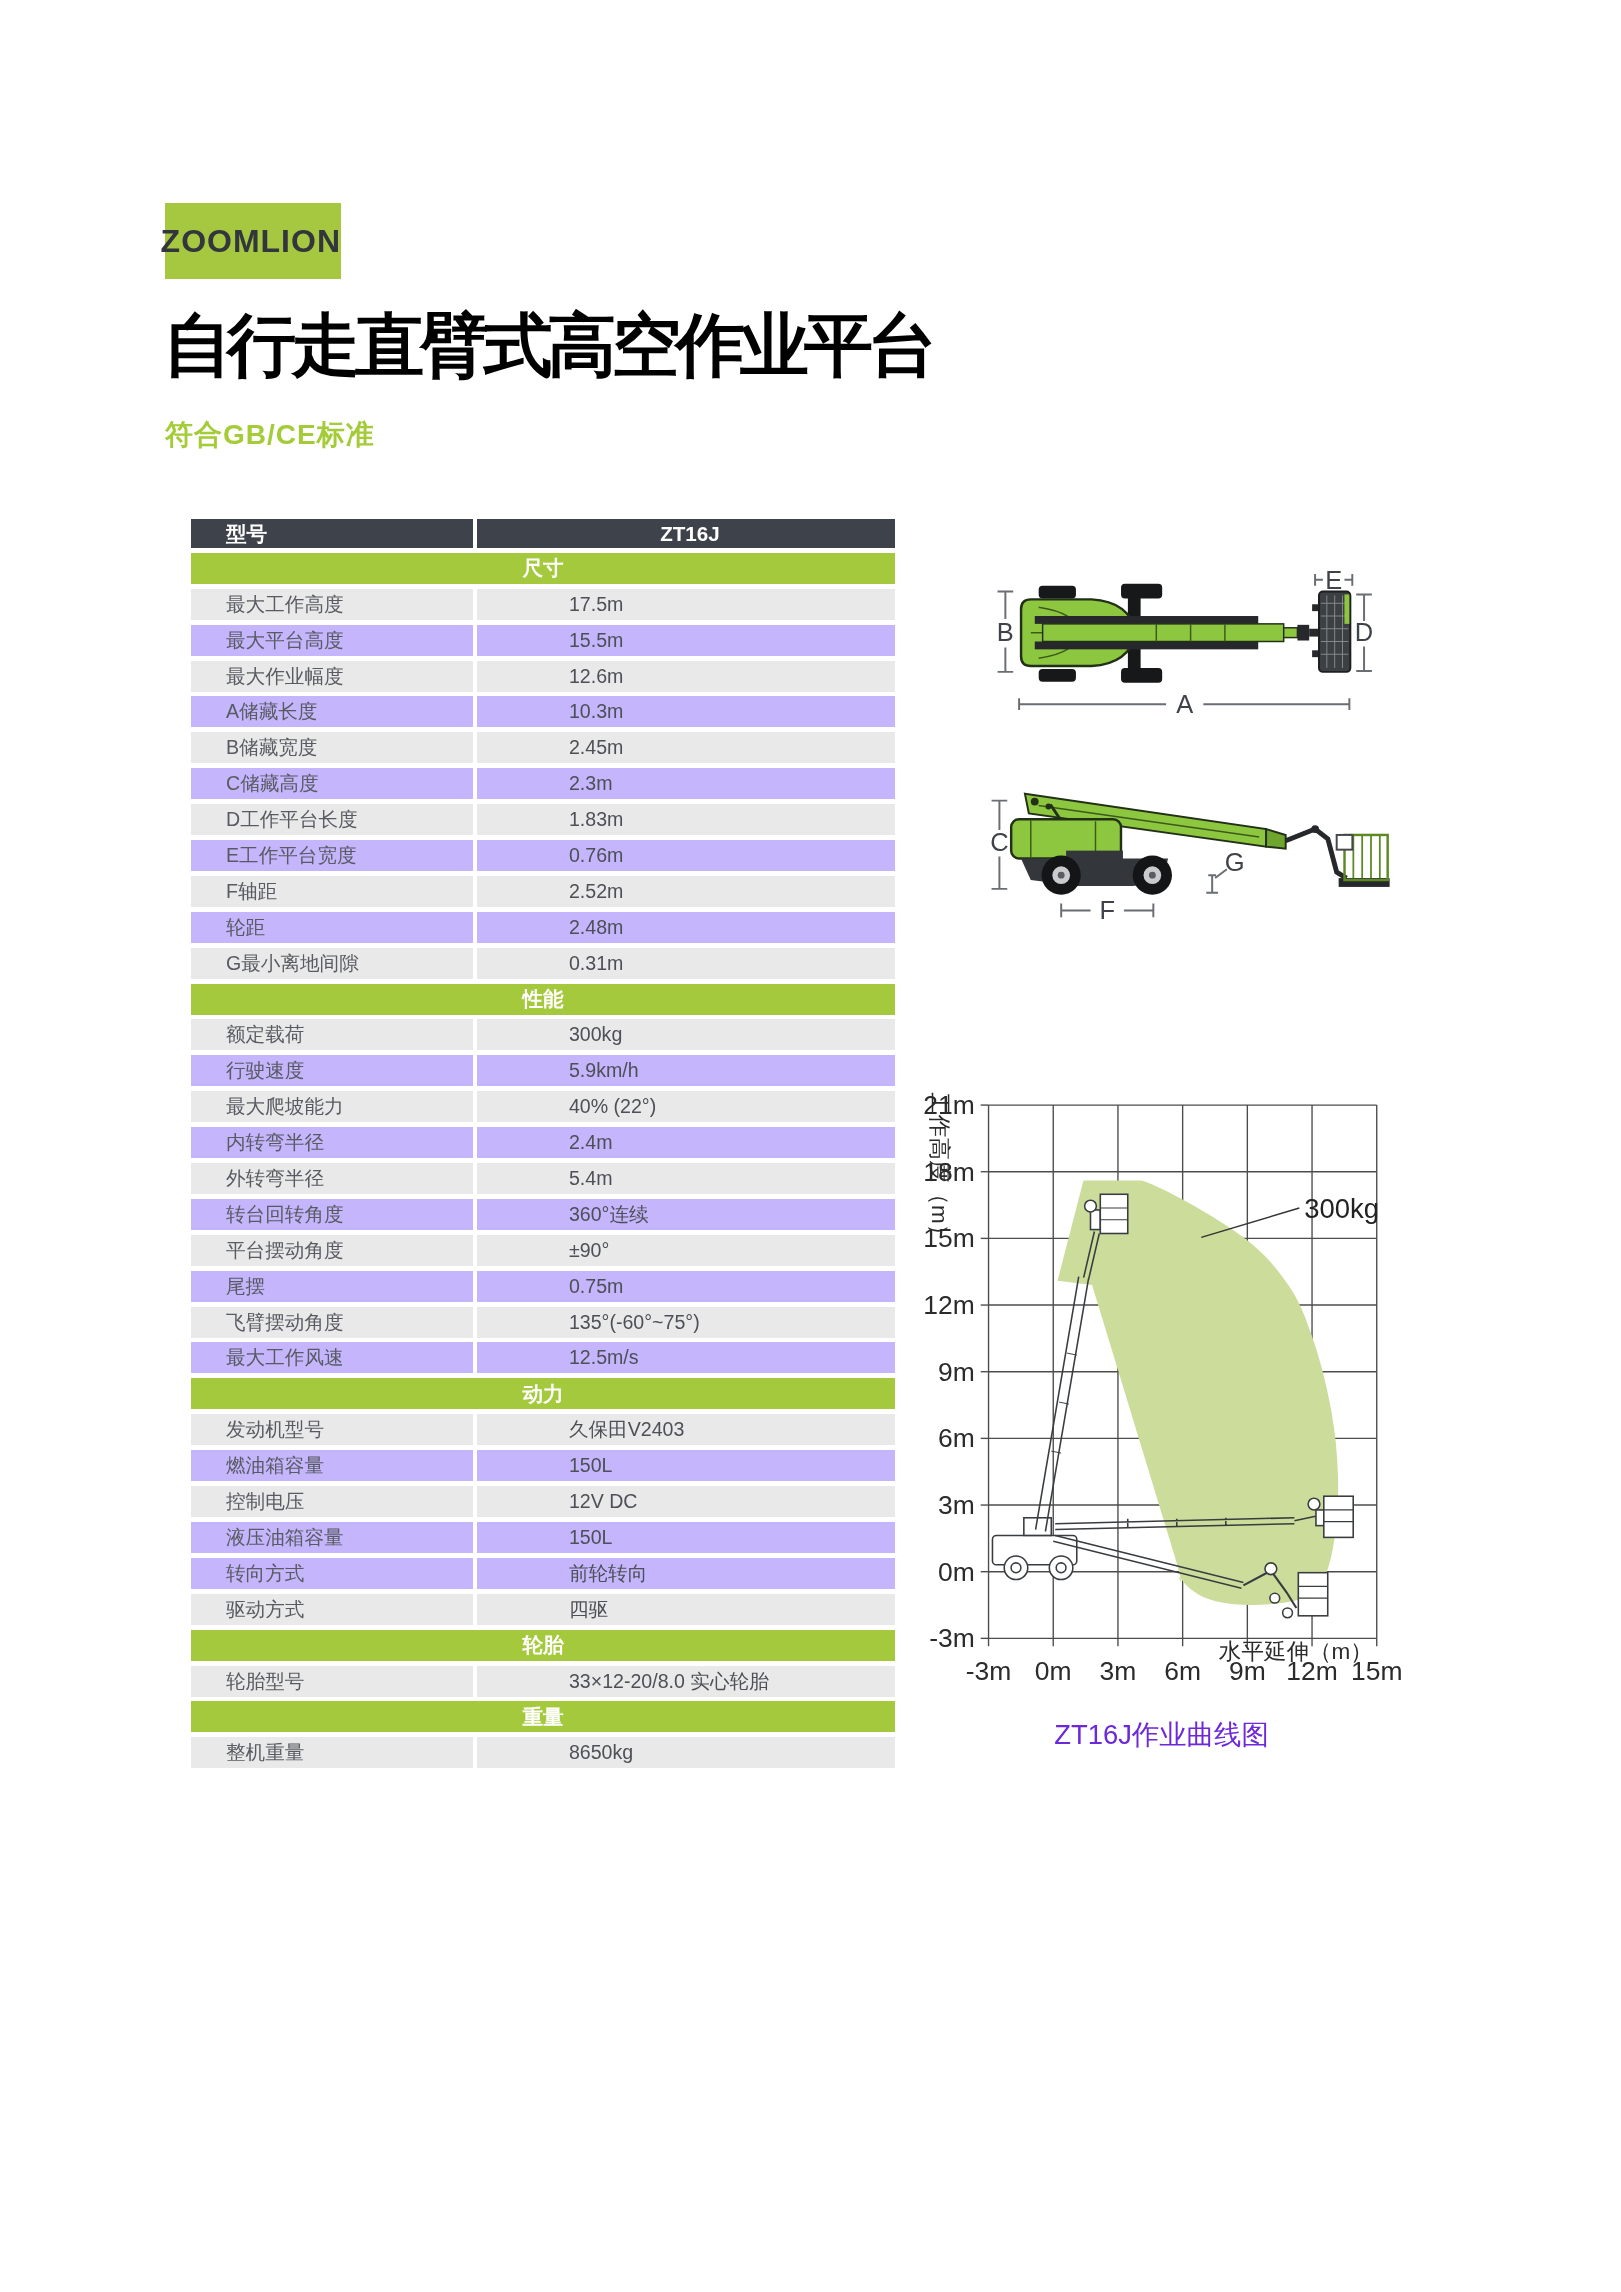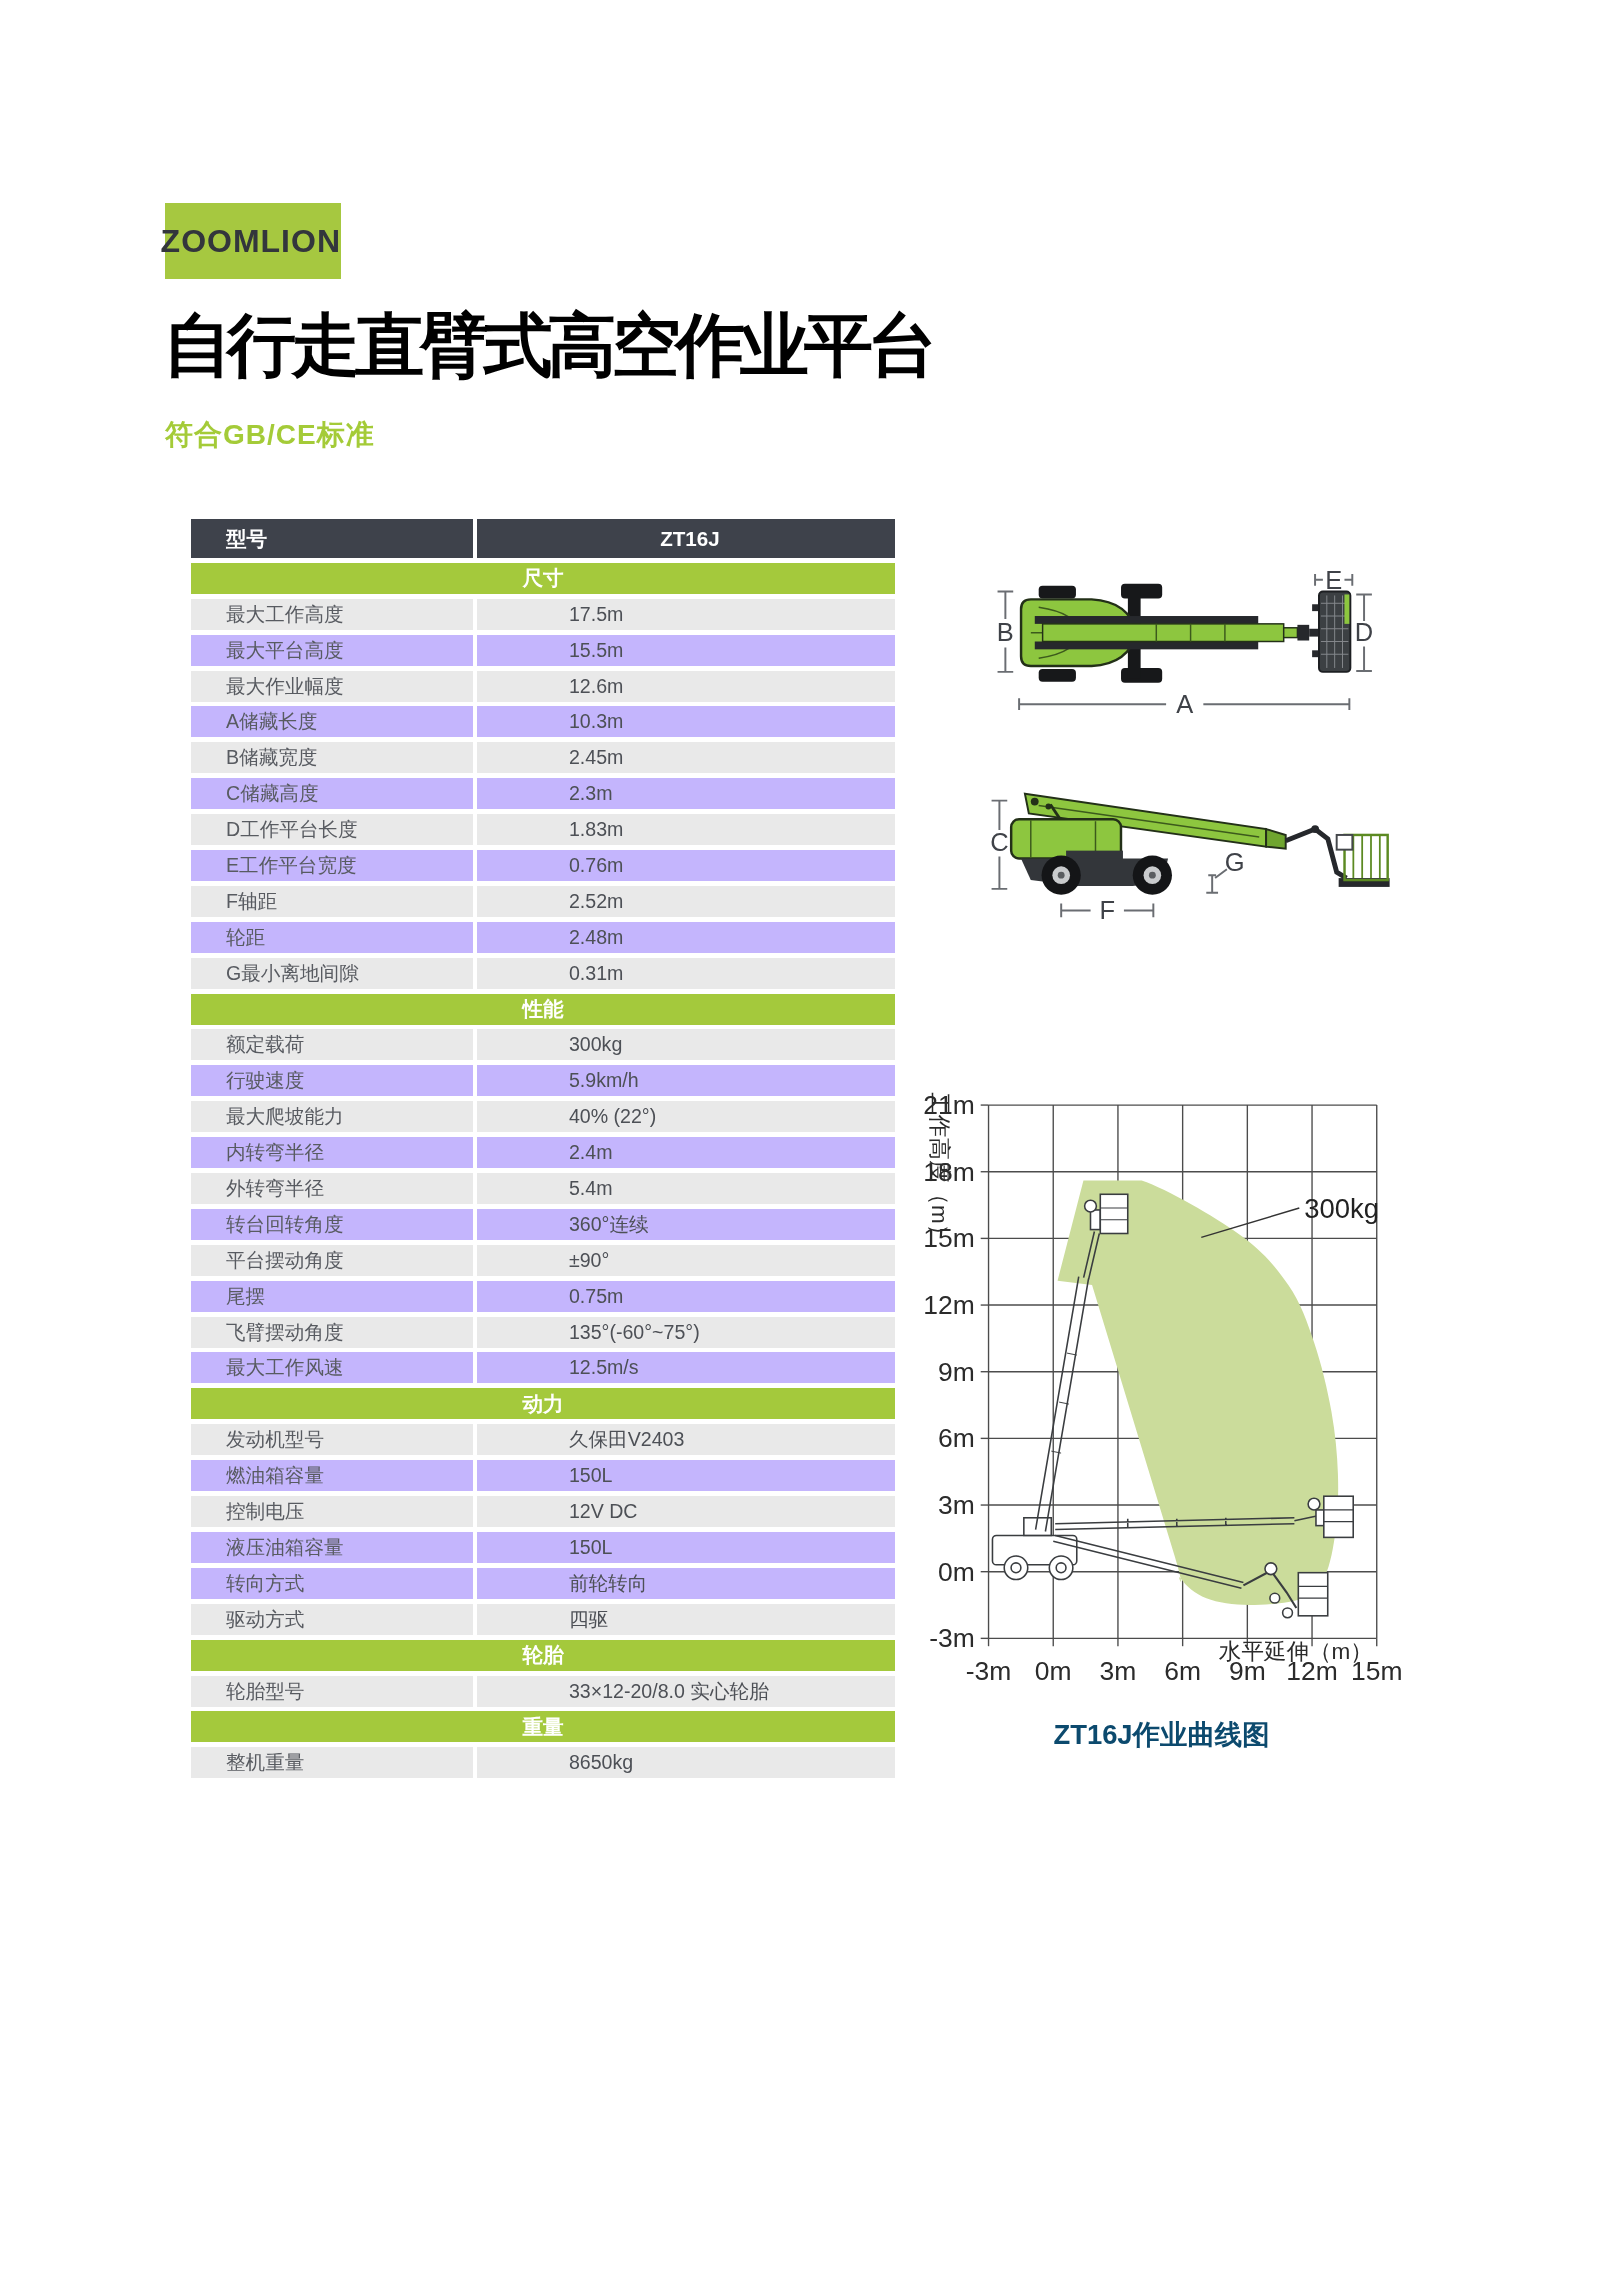"型号" .thead .cell { height: 39px -> 29px }
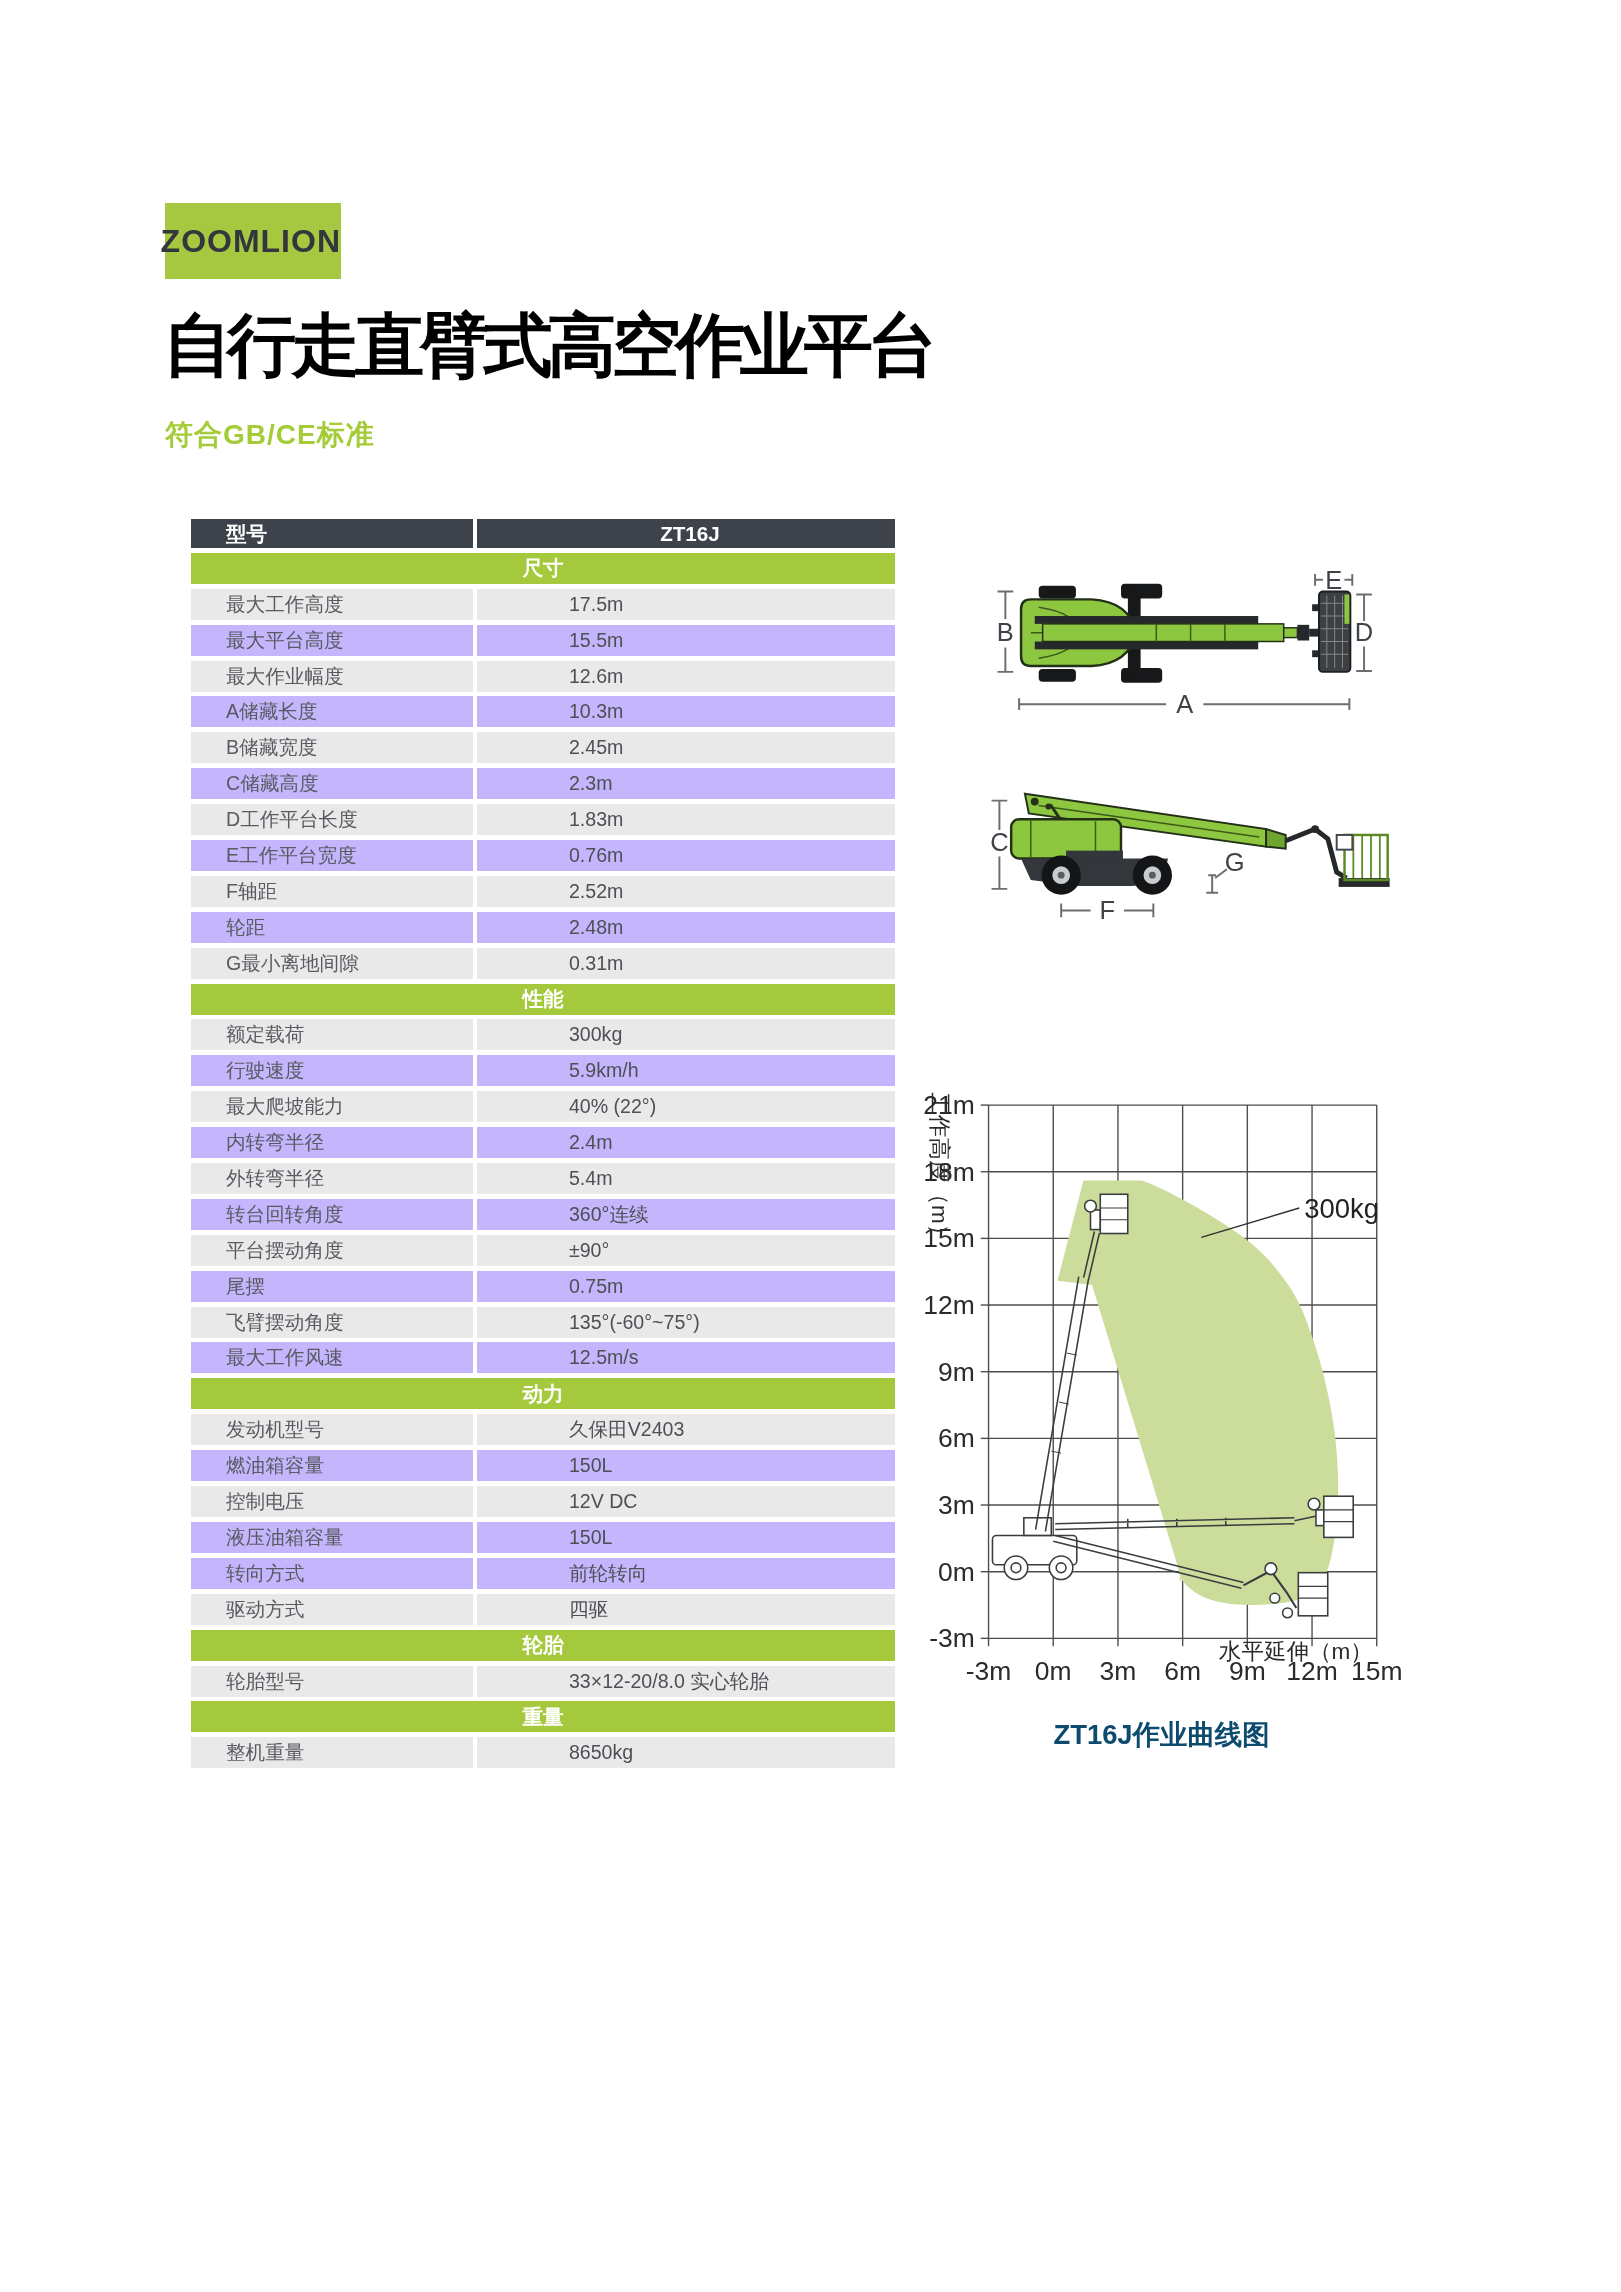"ZT16J作业曲线图" #chart-caption { color: #0c4a6e -> #6d28d9; font-weight: 700 -> 400 }
